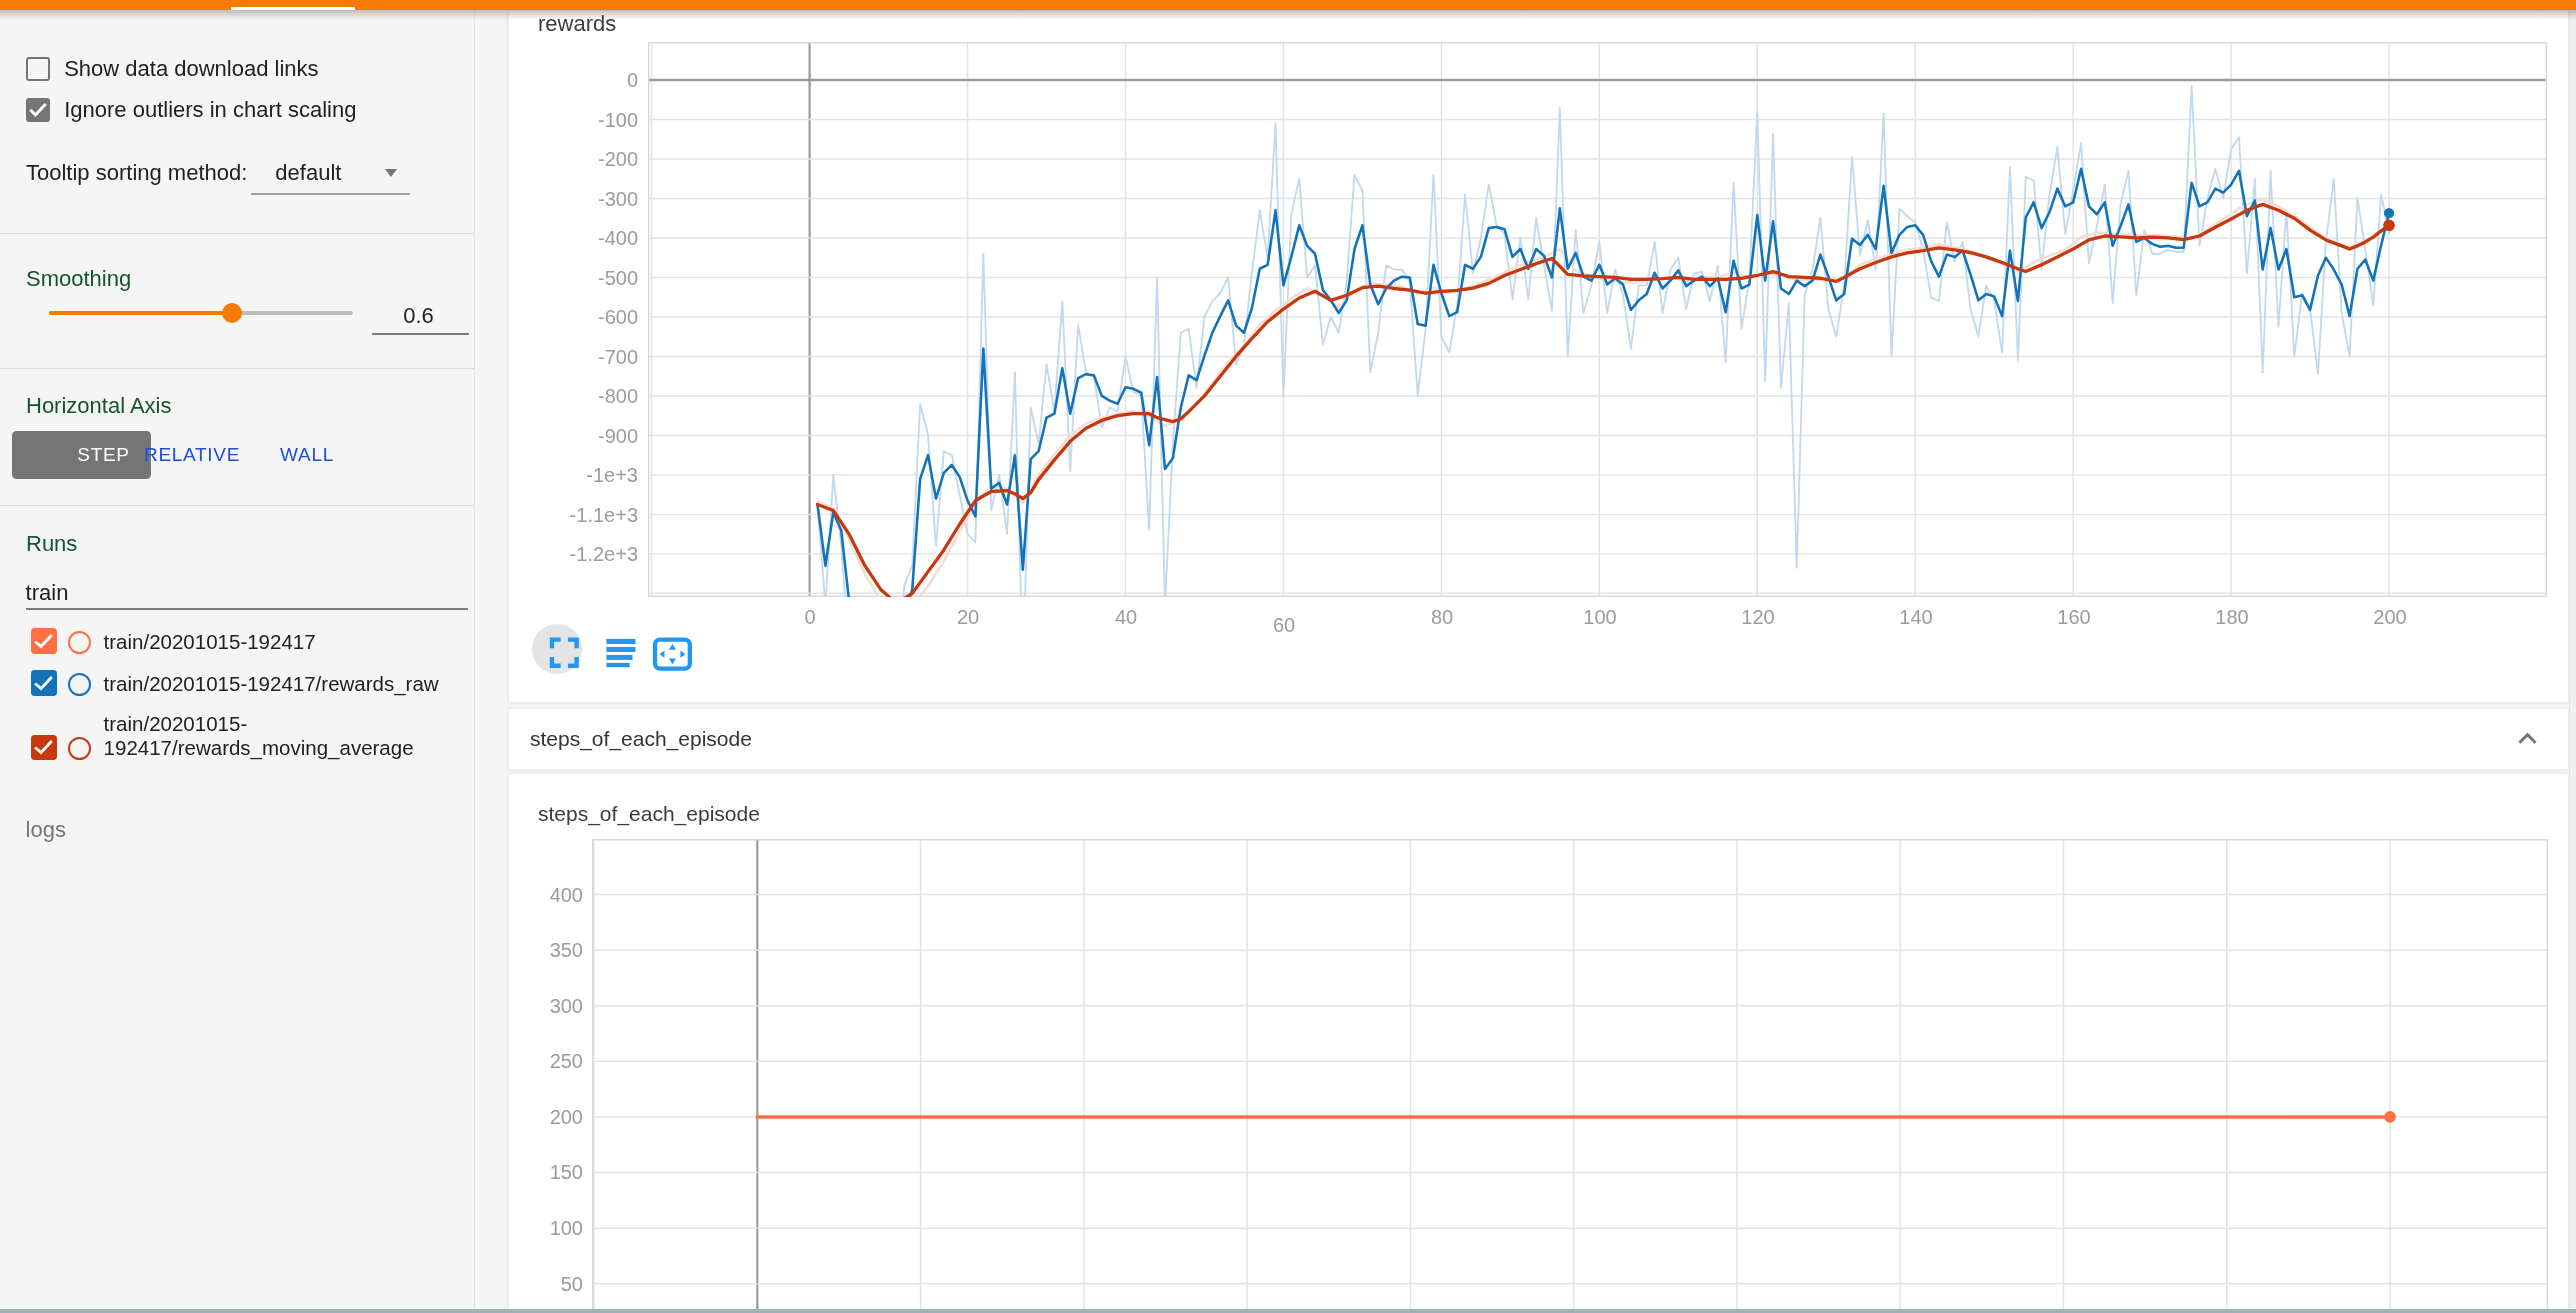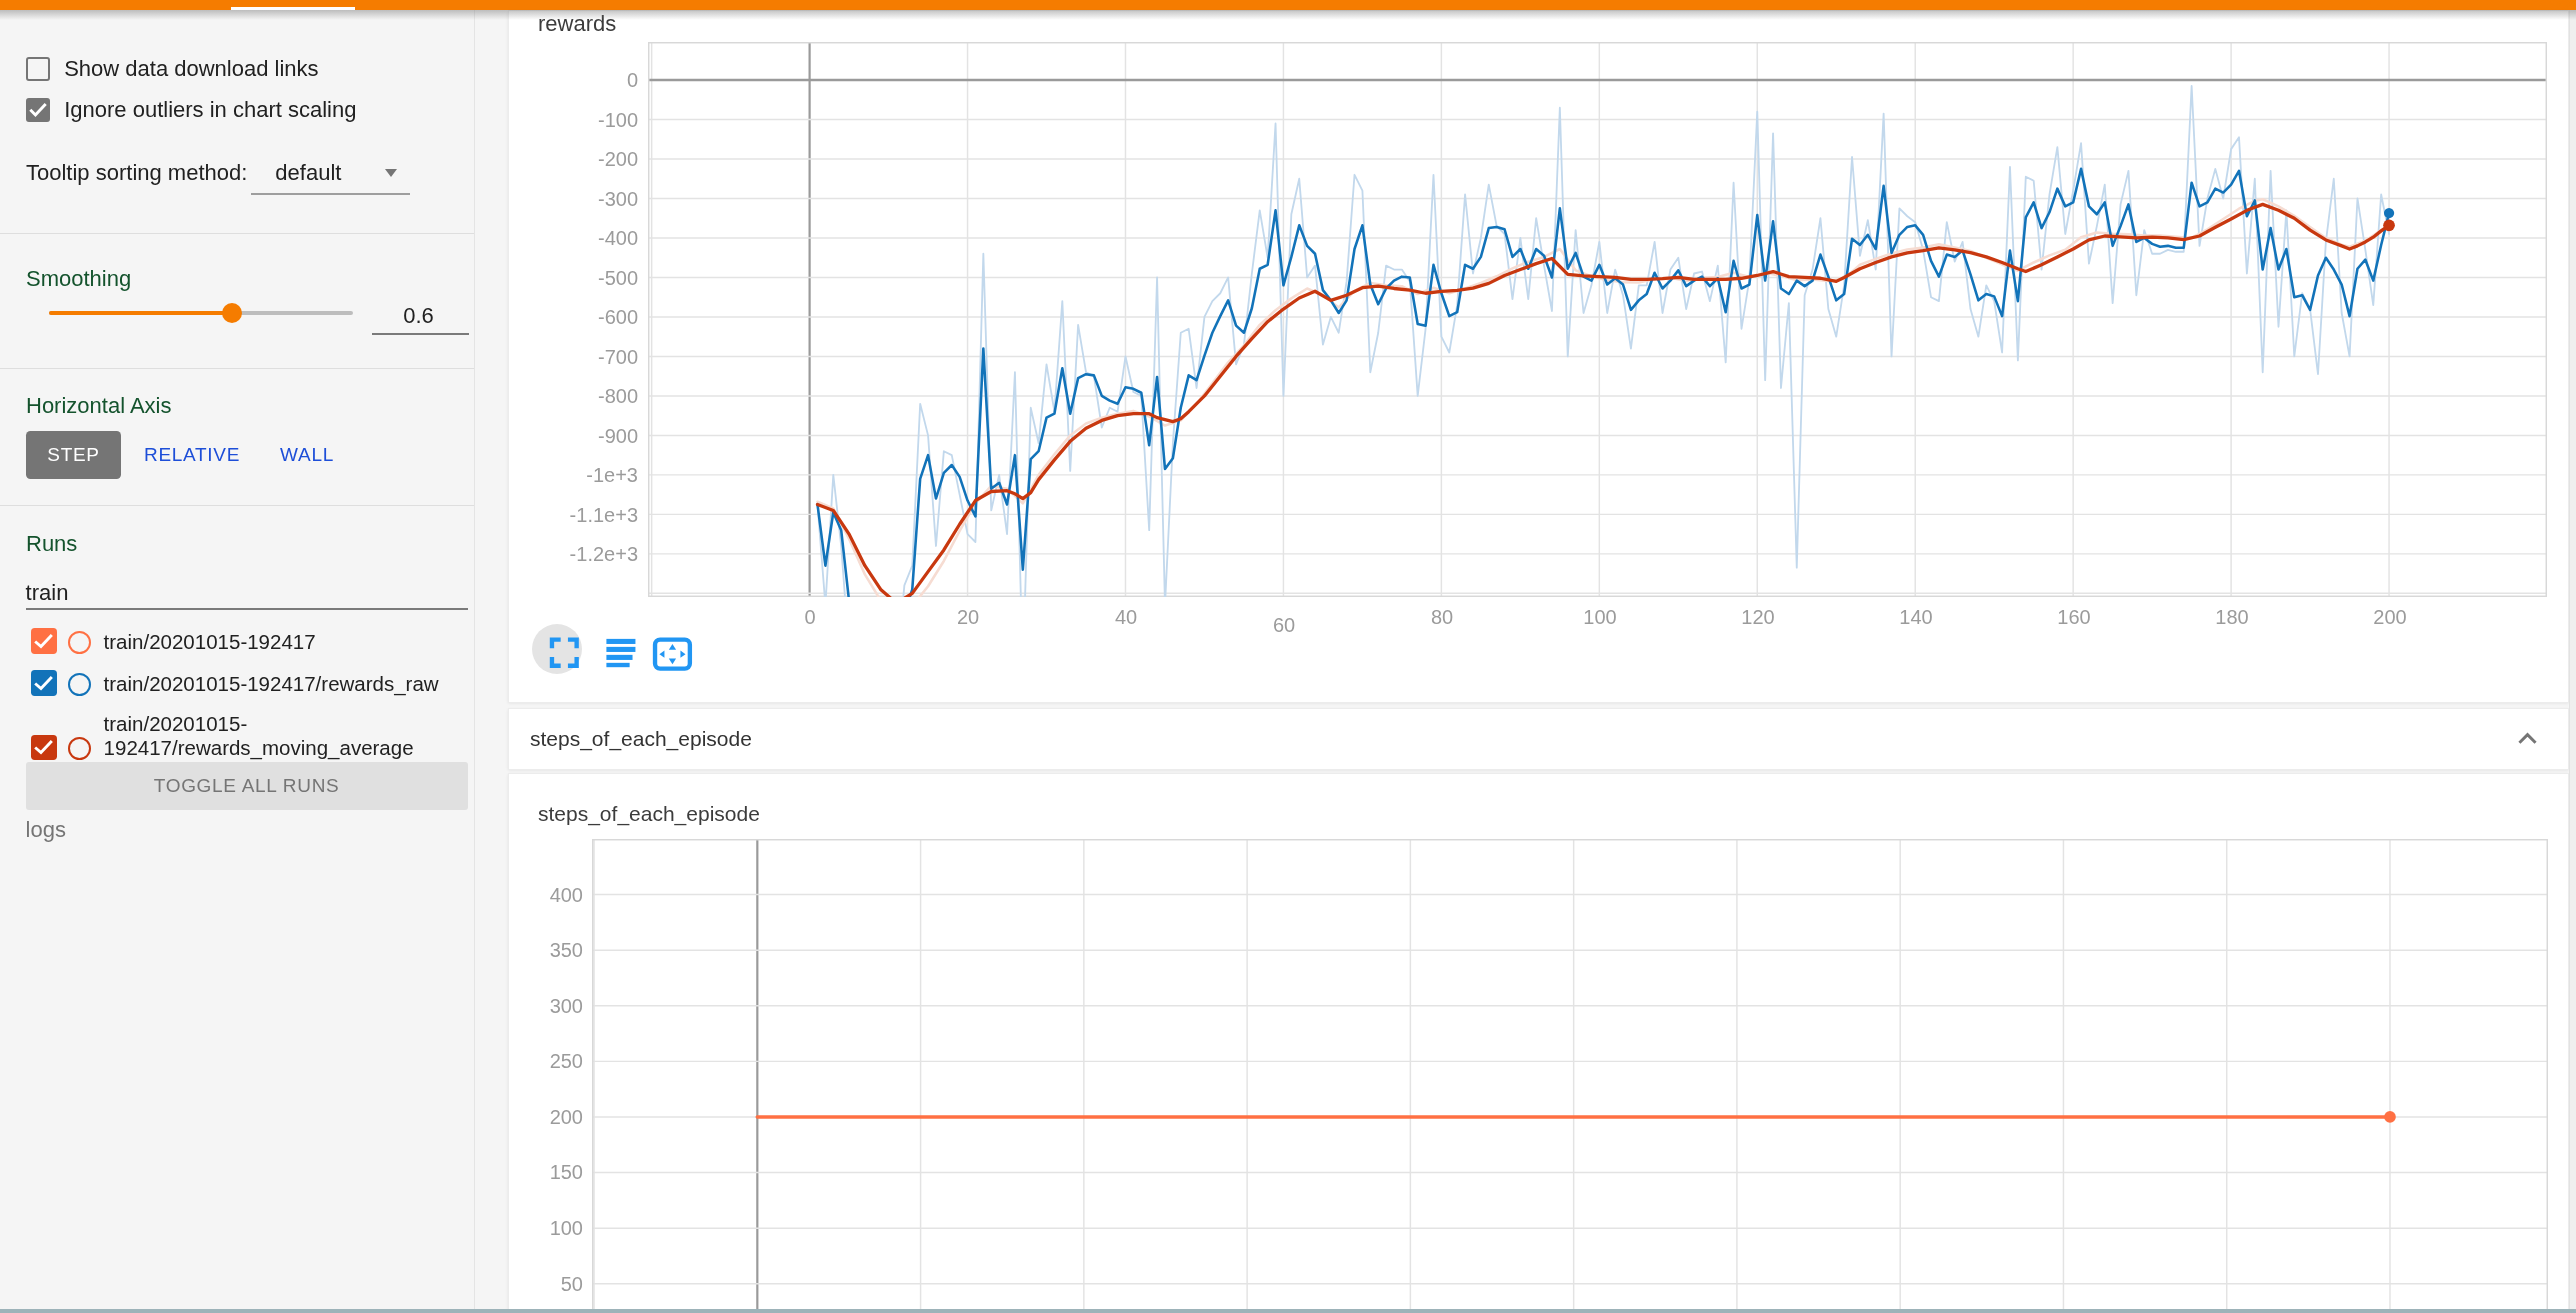"STEP" div.axis-opt { left: 26px -> 12px; padding-left: none -> 44px }
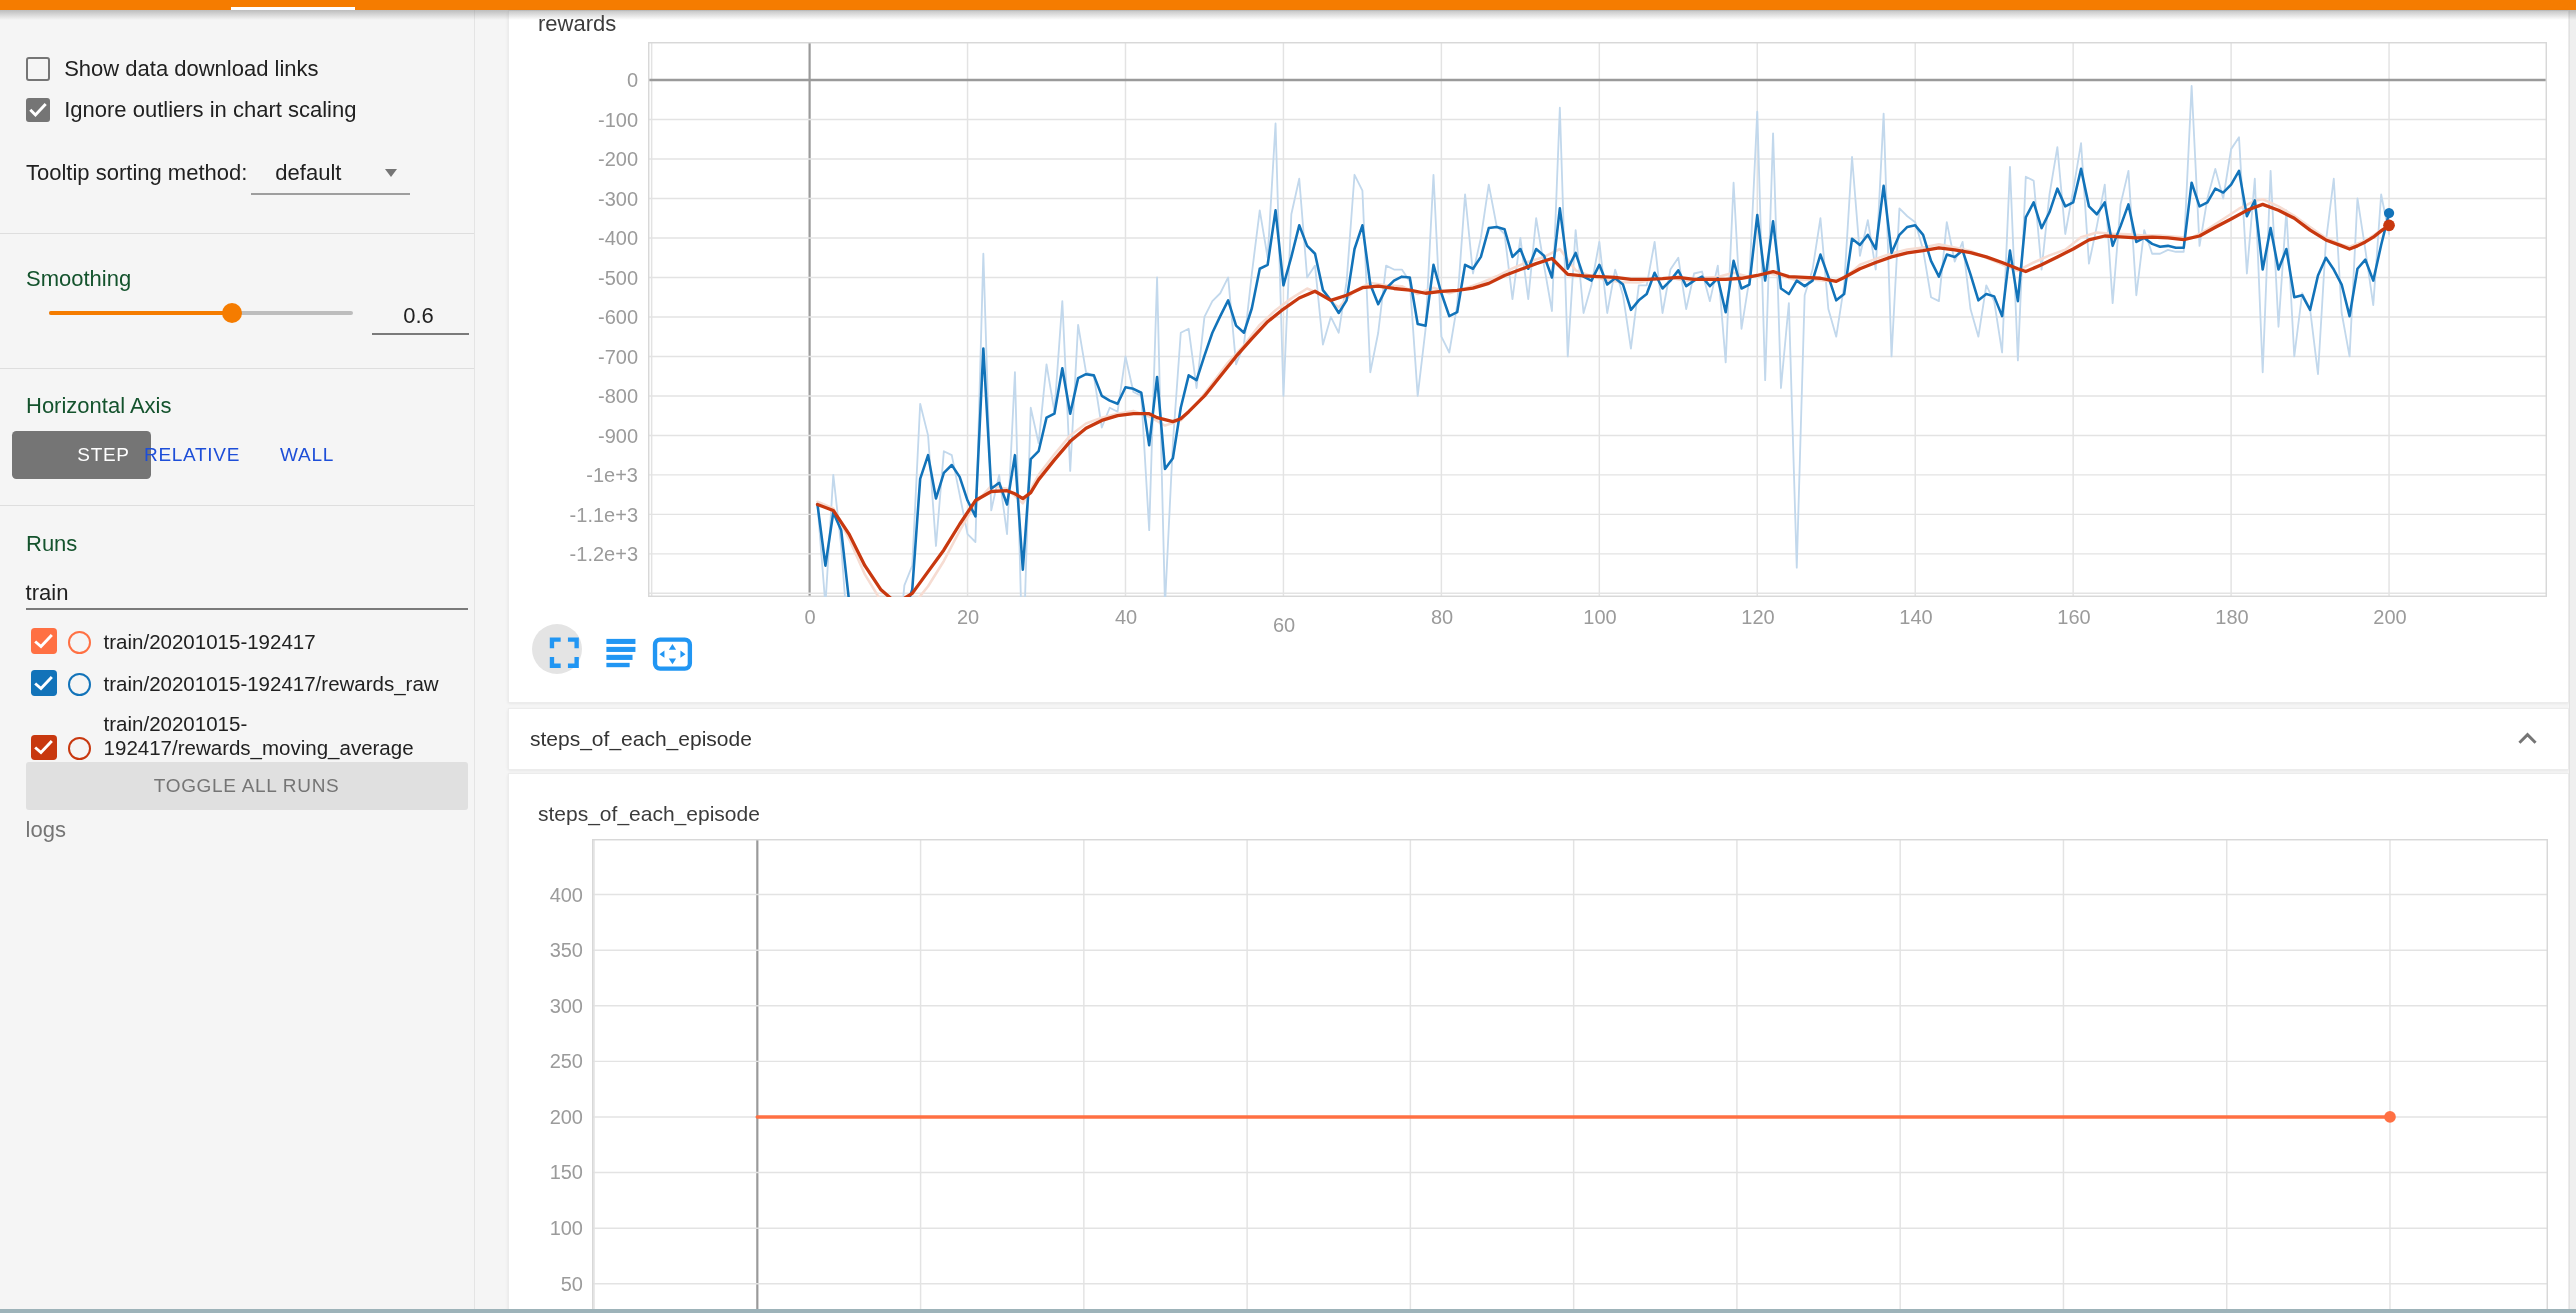"TOGGLE ALL RUNS" div.abs { html: <div>TOGGLE ALL RUNS</div> -> none }
